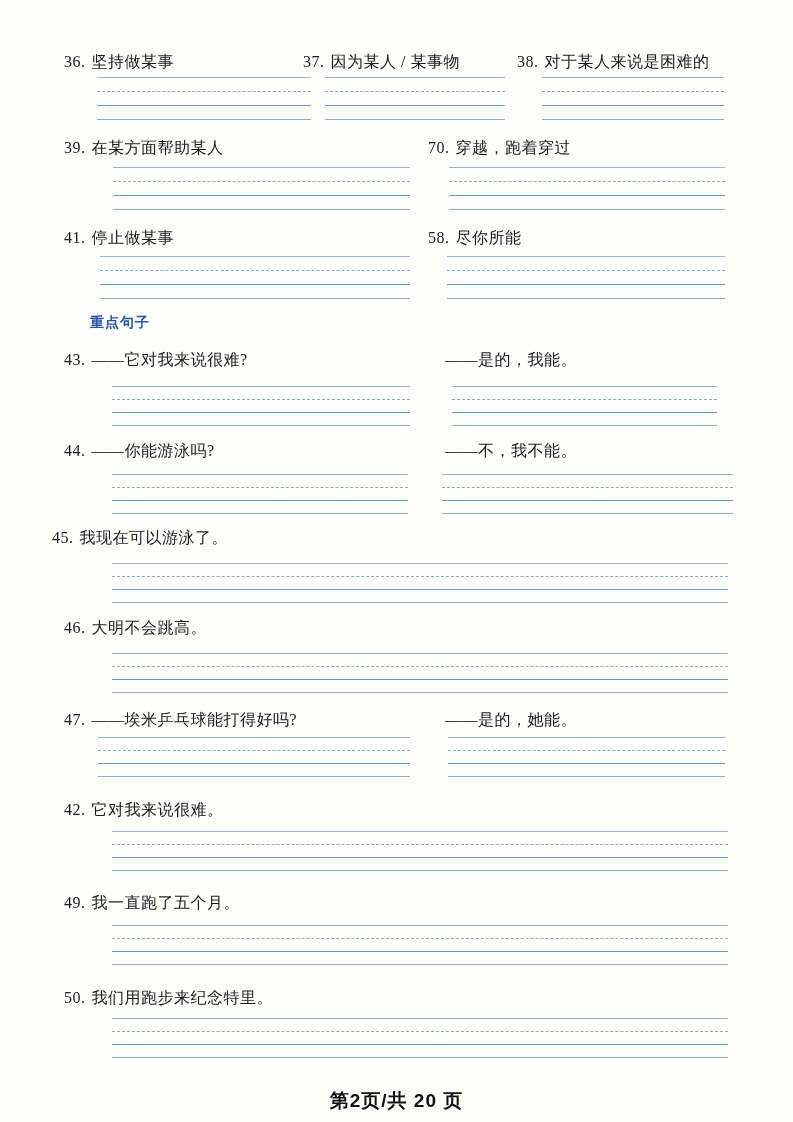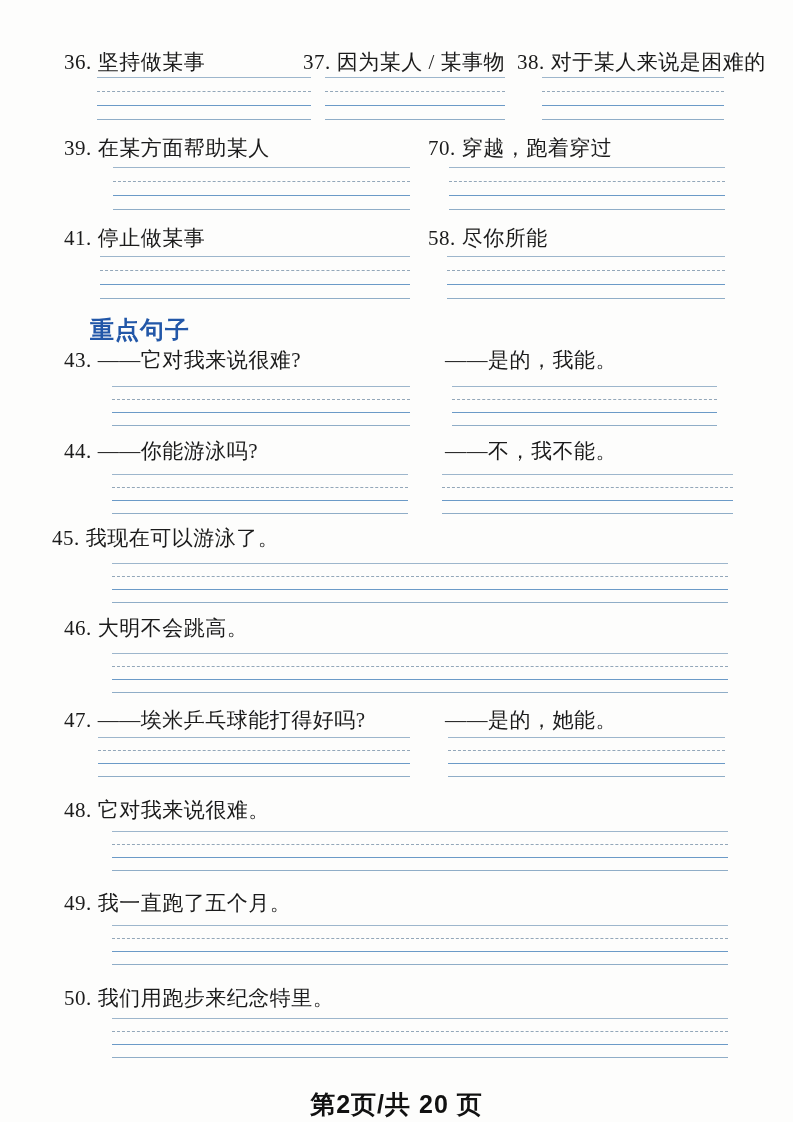"36. 坚持做某事" .label { font-size: 21px -> 16px }
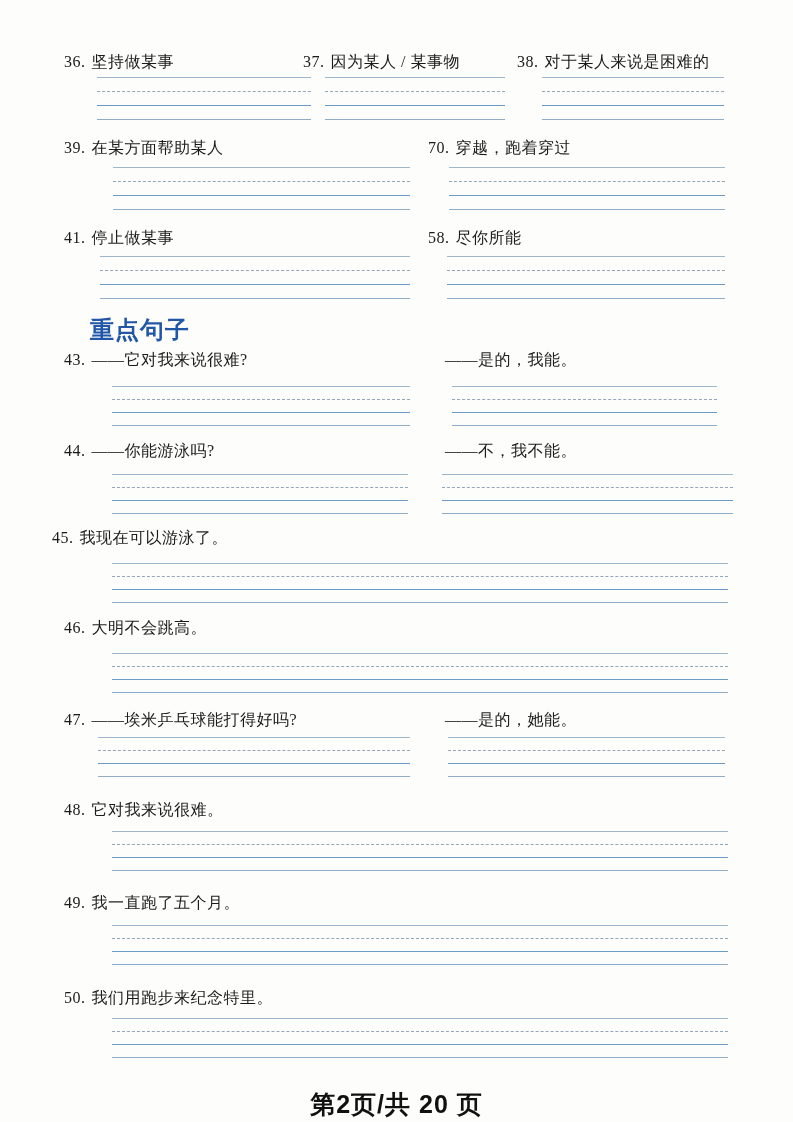"重点句子" .section-title { font-size: 24px -> 14px }
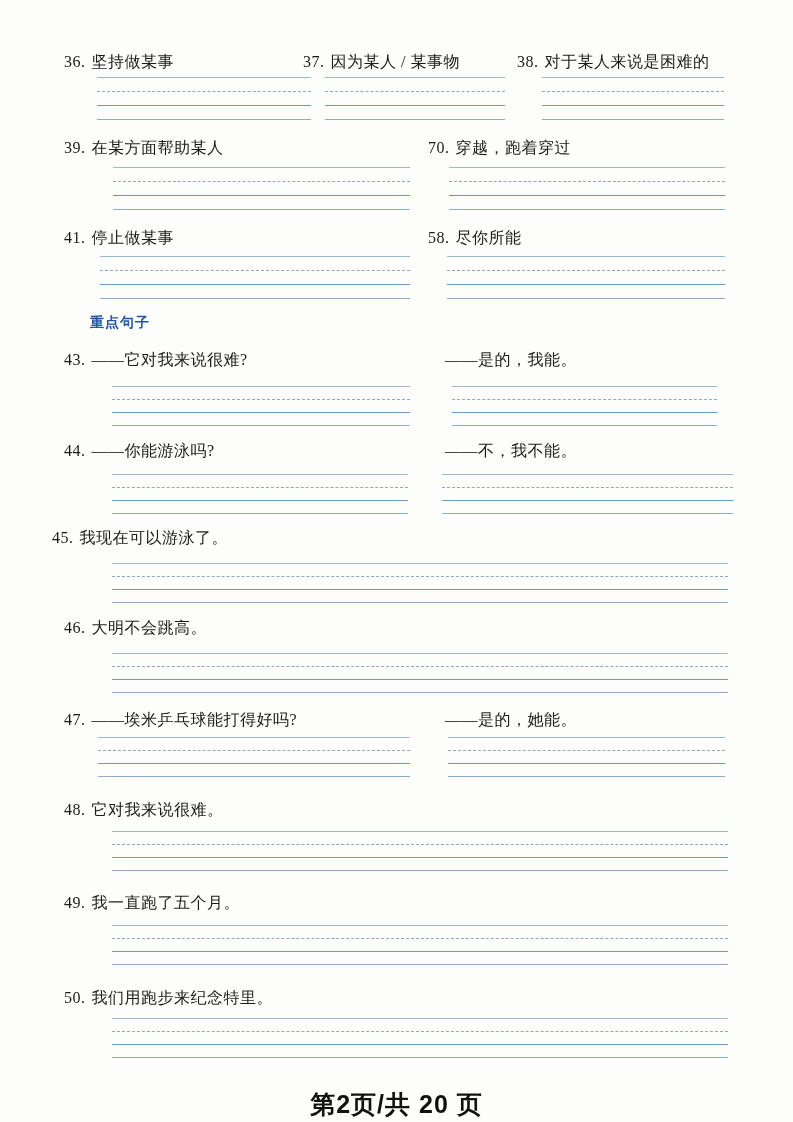"48." span.num { text: 48 -> 42 }
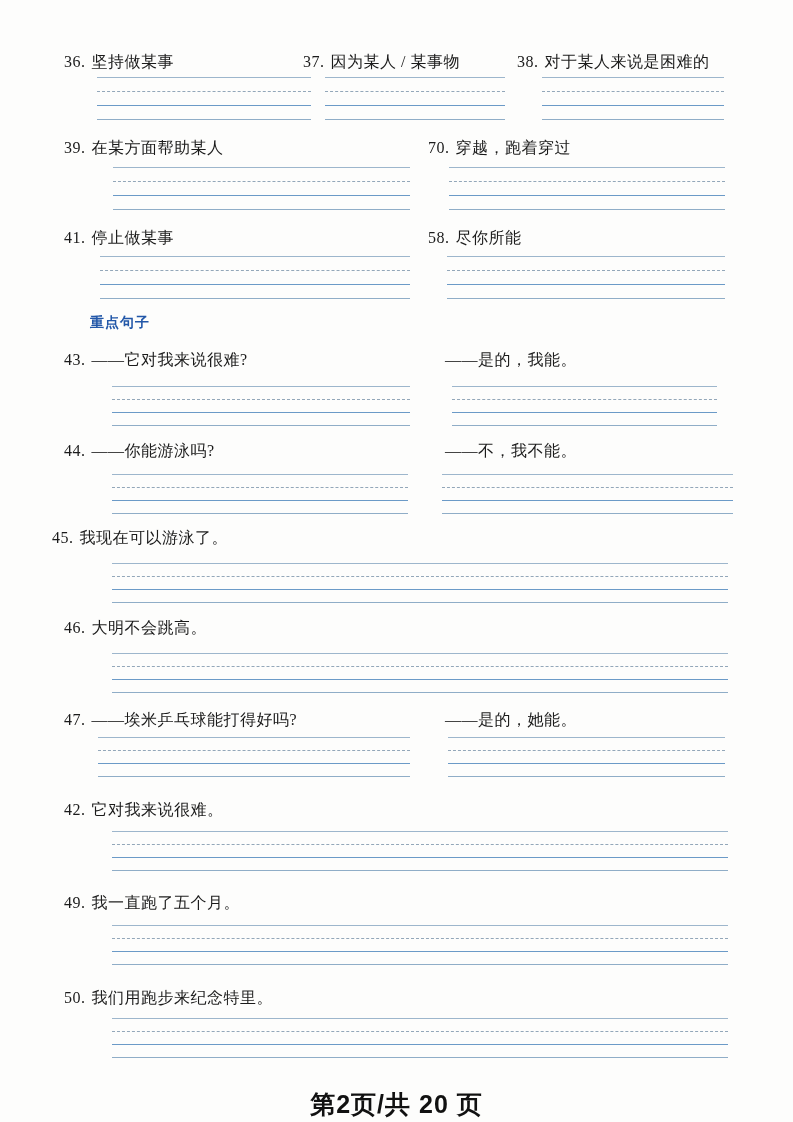"第2页/共 20 页" .footer { font-size: 25px -> 19px }
